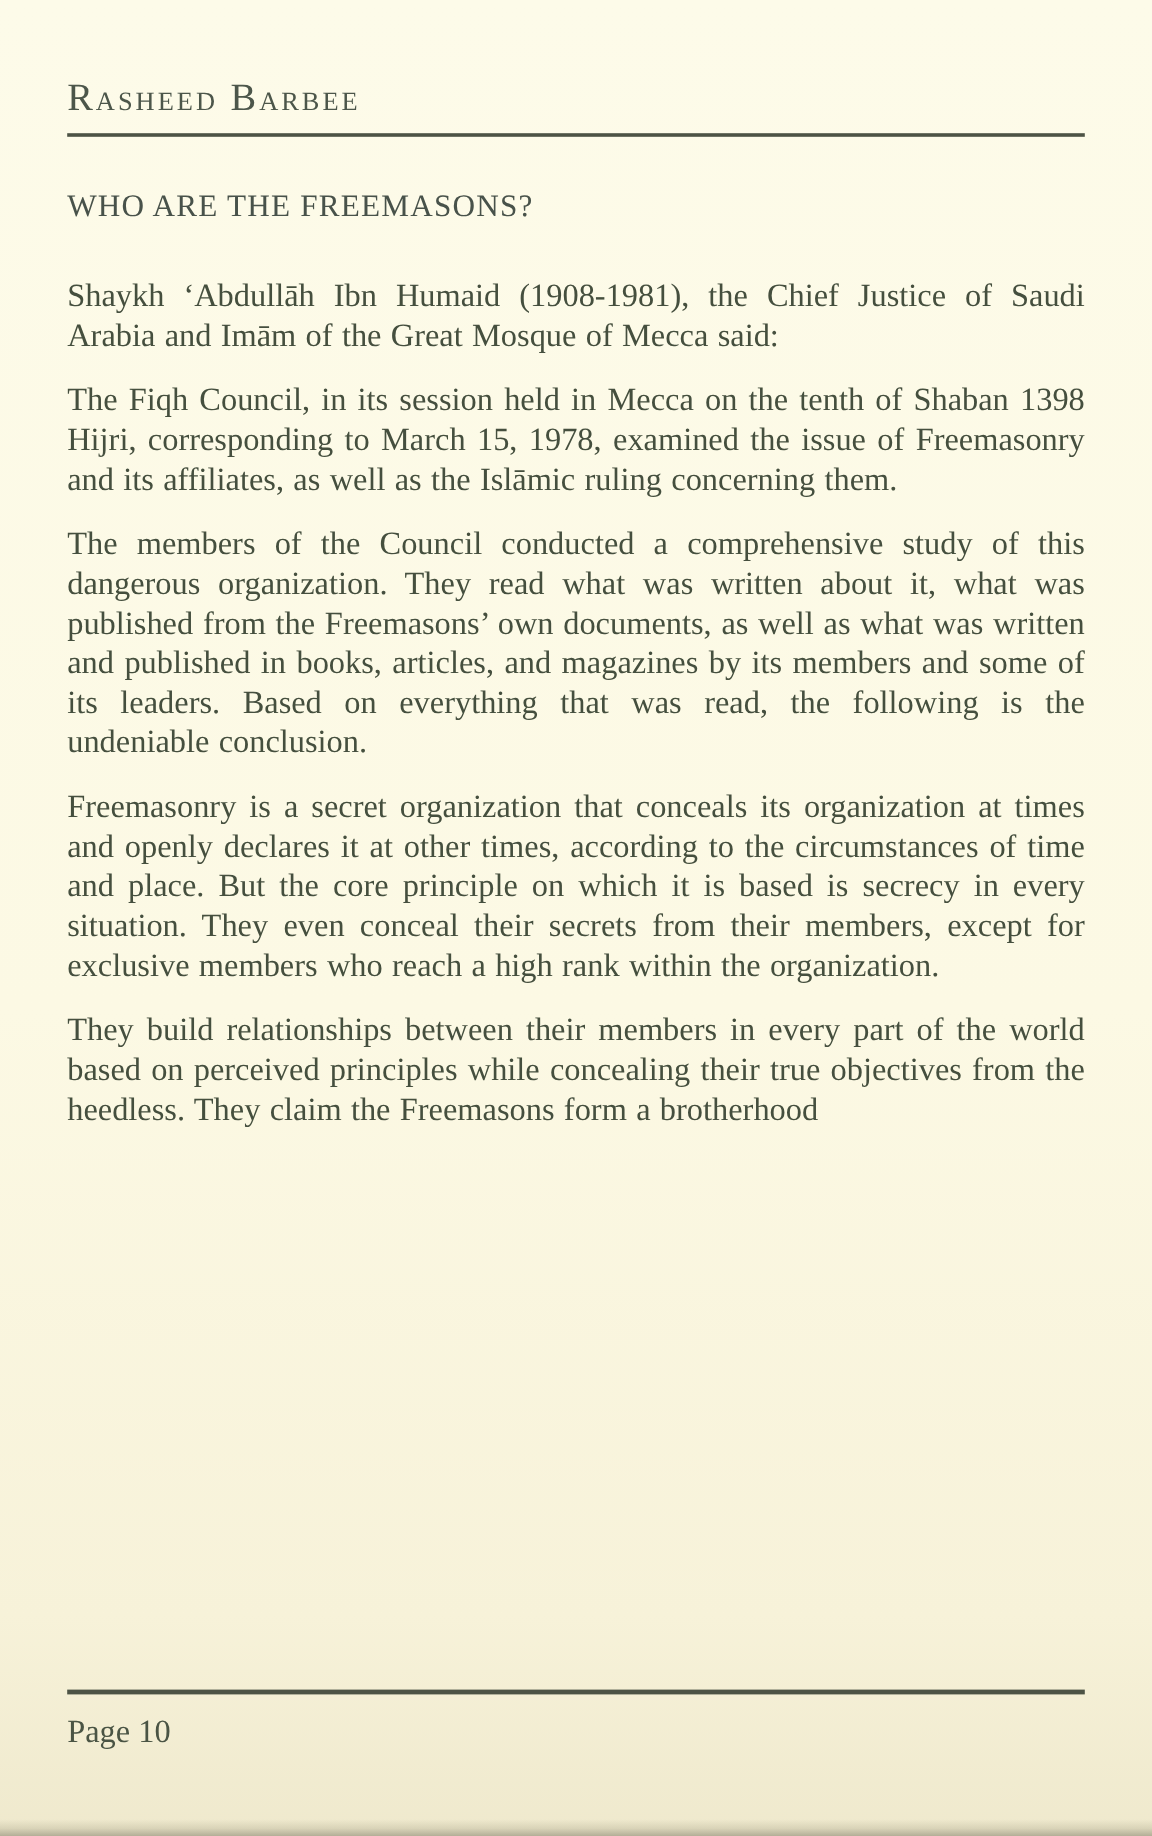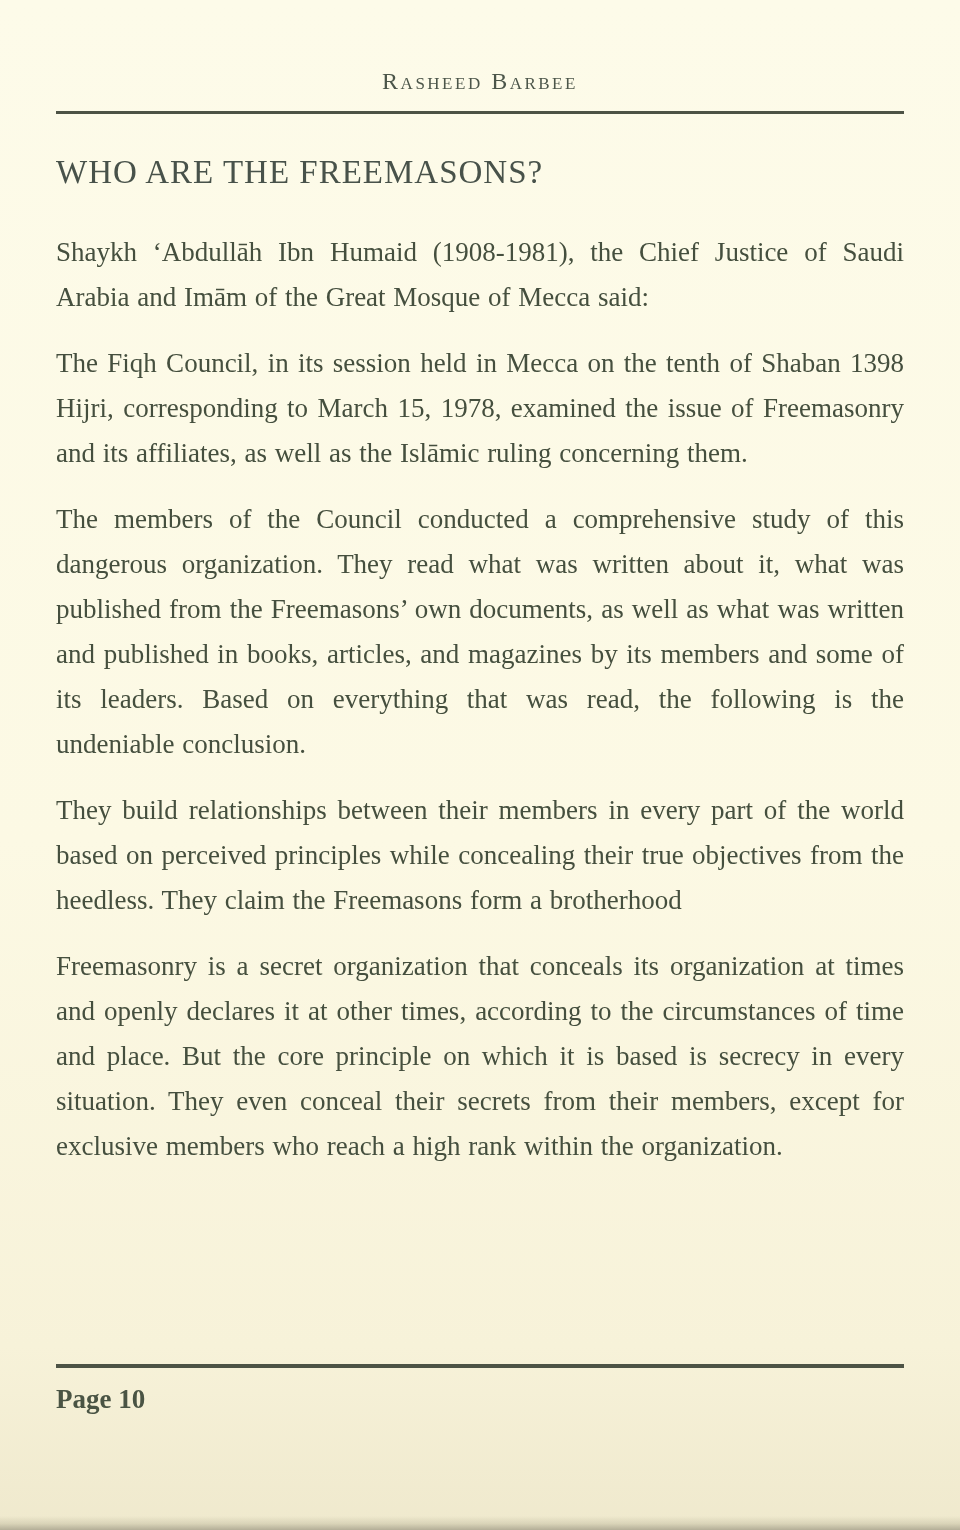"Rasheed Barbee" .running-header { font-size: 24px -> 32px; text-align: center -> none }
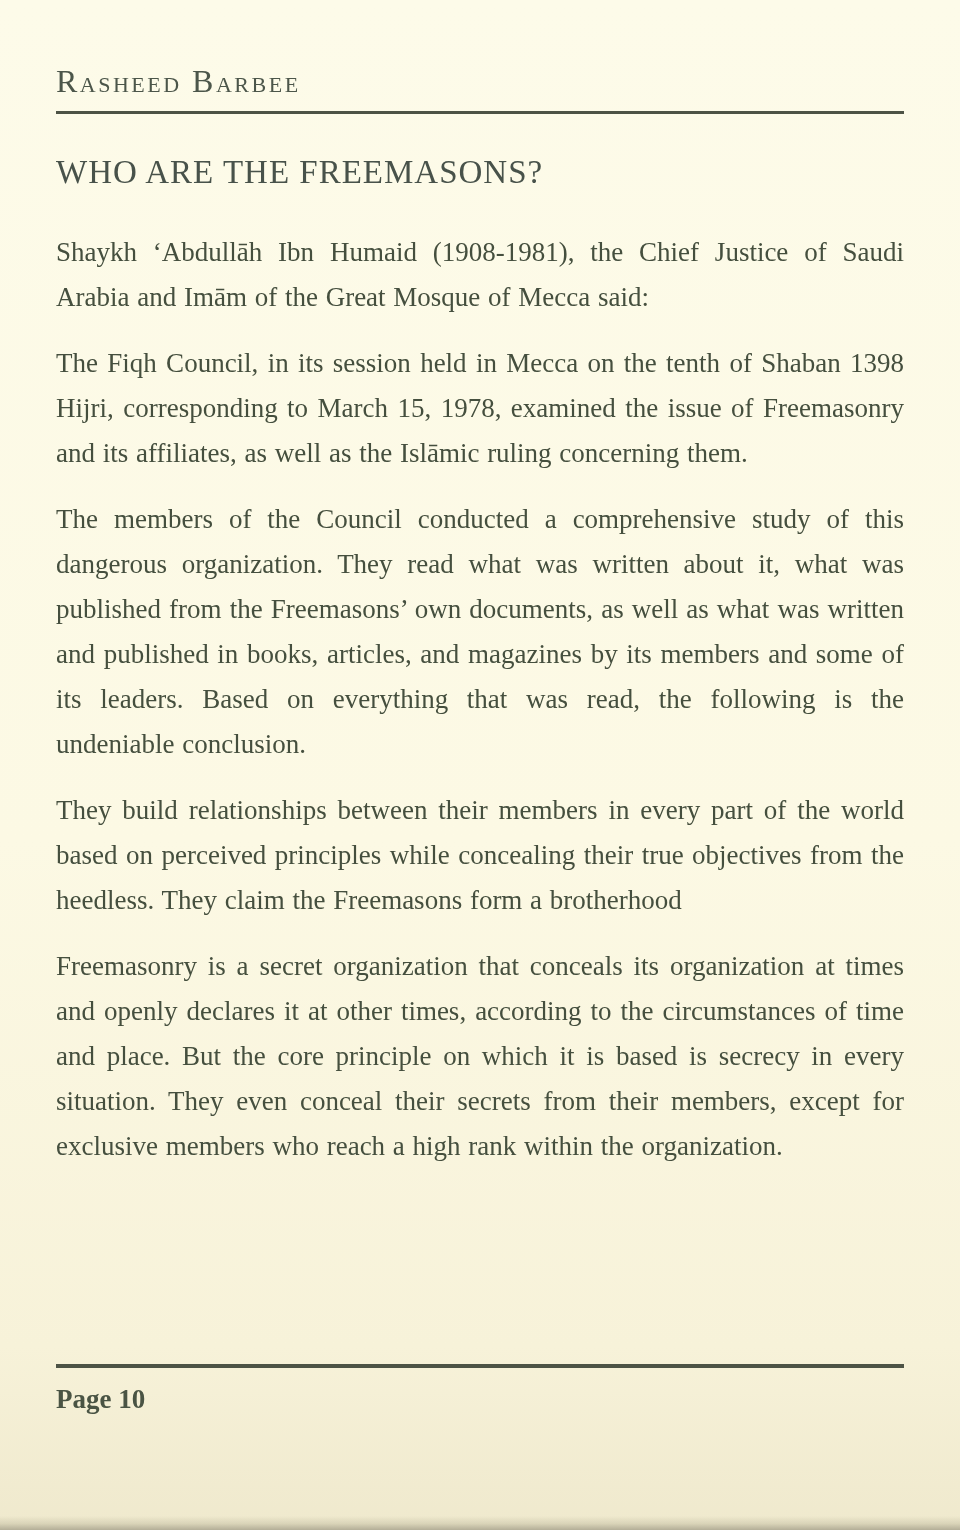"WHO ARE THE FREEMASONS?" .page-title { font-size: 33px -> 26px }
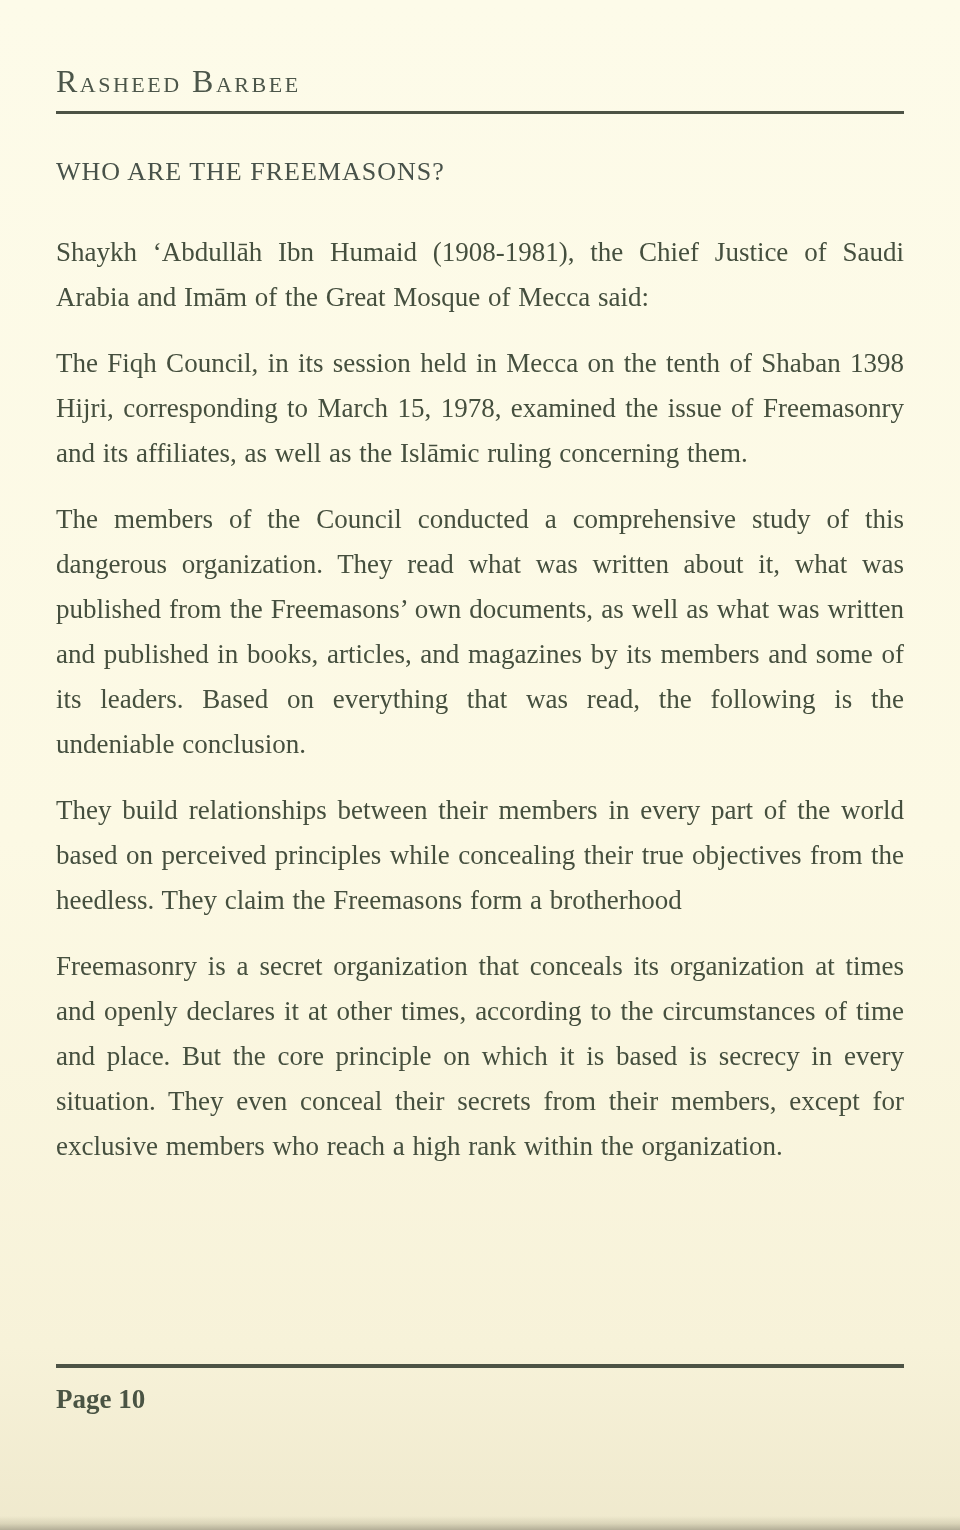"Shaykh ‘Abdullāh Ibn Humaid (1908-1981)," .body-copy p { line-height: 45px -> 33px }
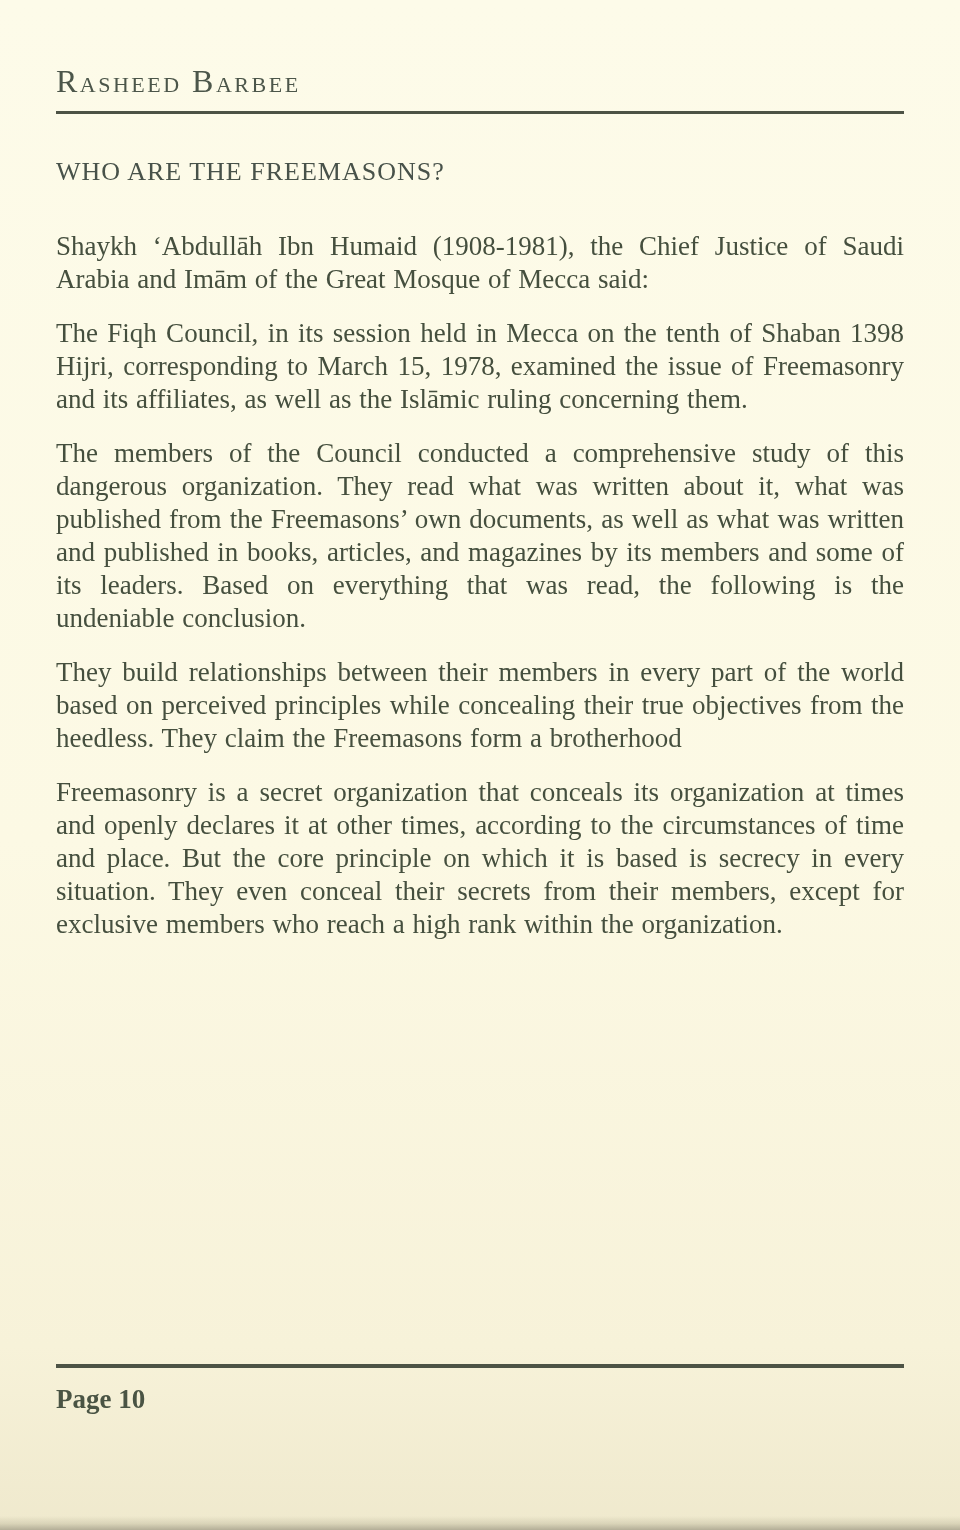"They build relationships between their" p { order: before "Freemasonry is a secret organization" -> after "Freemasonry is a secret organization" }
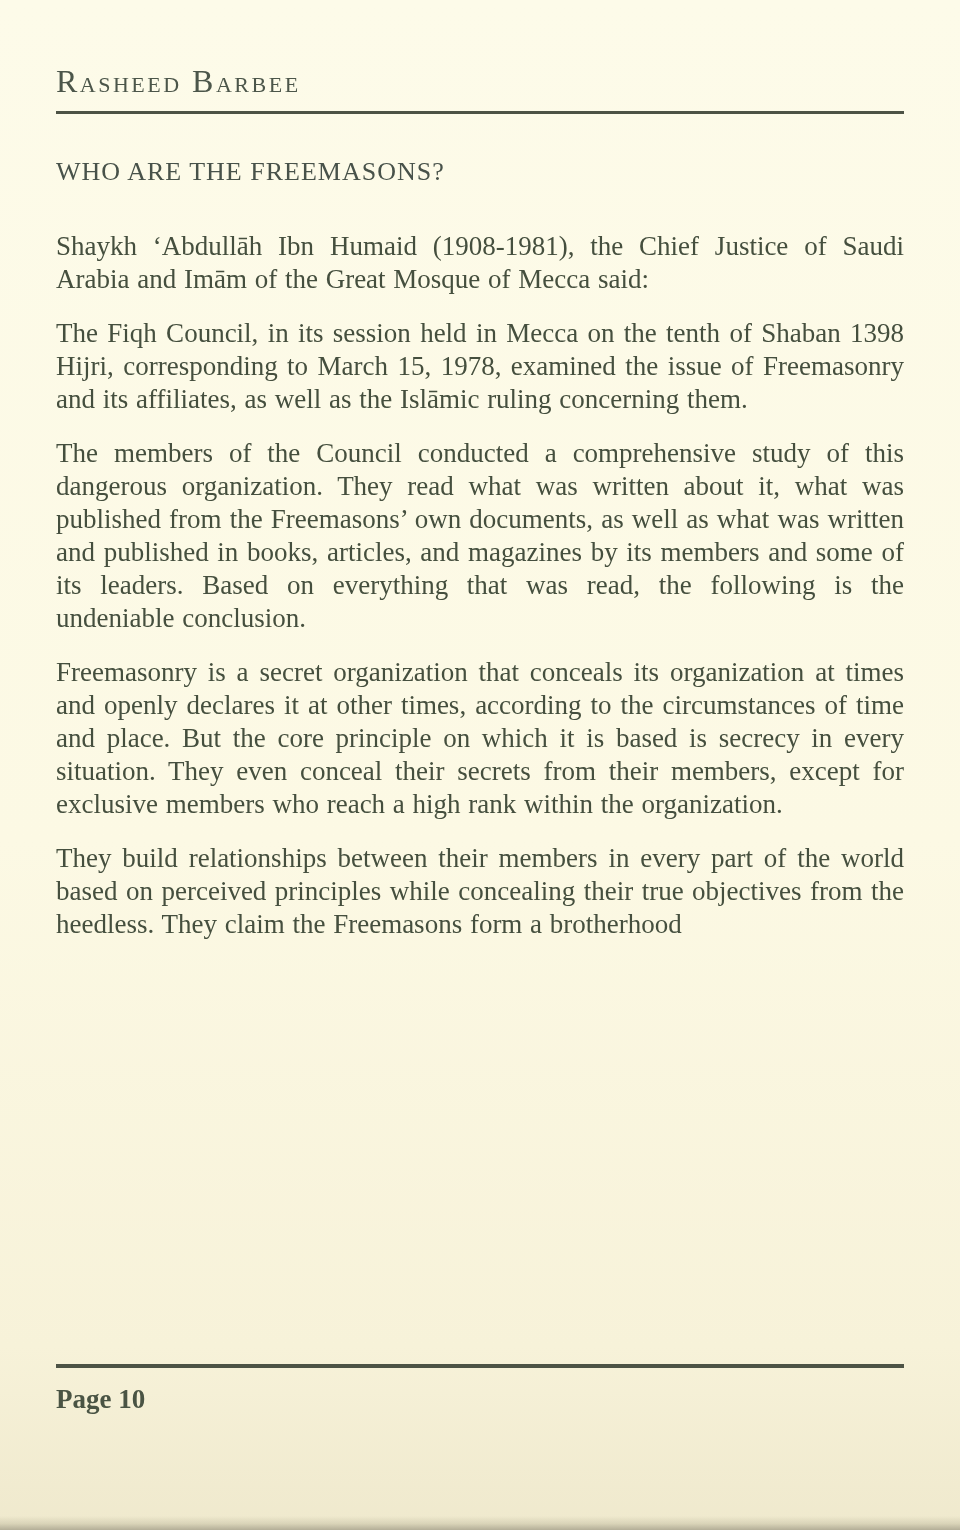"Page 10" .page-footer { font-weight: bold -> none; top: 1364px -> 1408px }
